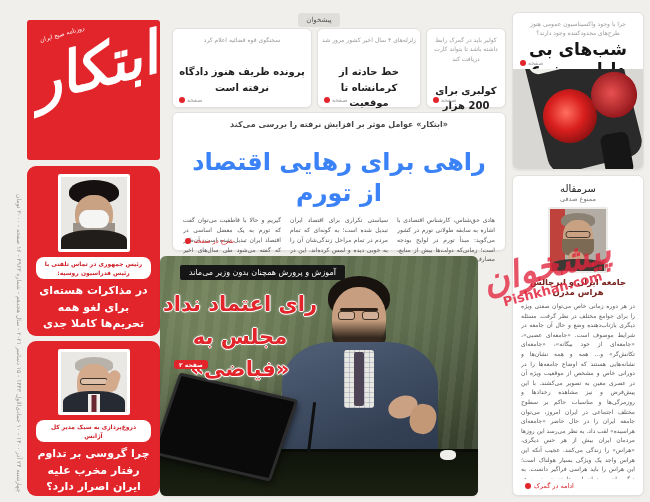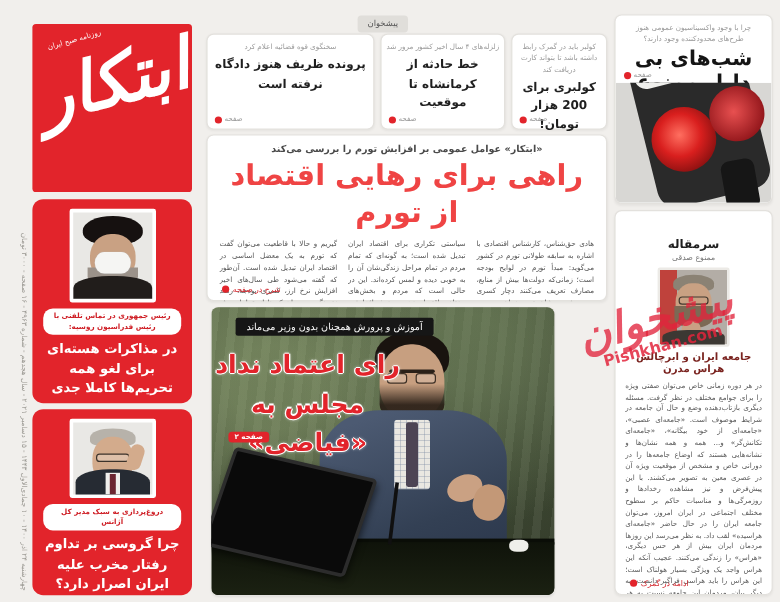"پرونده ظریف هنوز دادگاه نرفته" .tc-hl { margin-top: 3px -> 20px }
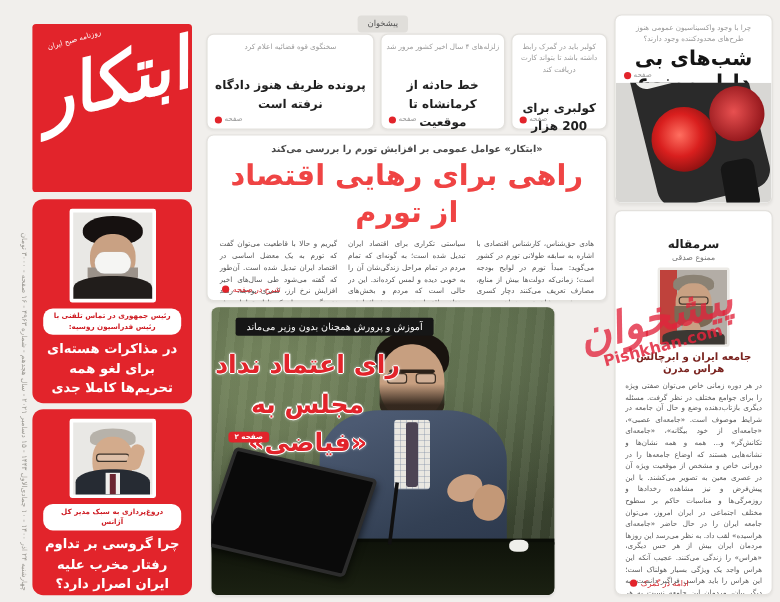"«ابتکار» عوامل عمومی بر افزایش" div.lead-kicker { text: عمومی بر افزایش تورم -> موثر بر افزایش نرفته }
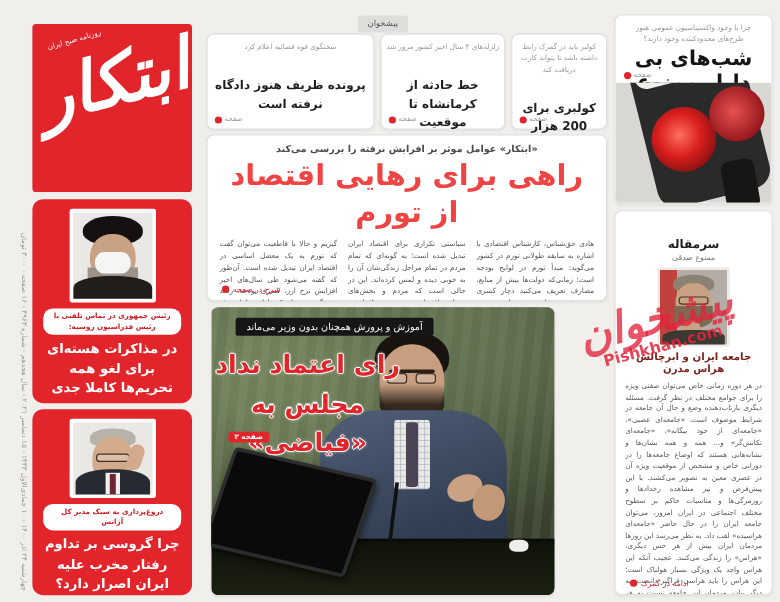"راهی برای رهایی اقتصاد از" .lead-hl { color: #ef4444 -> #3b82f6; margin-top: 2px -> 18px }
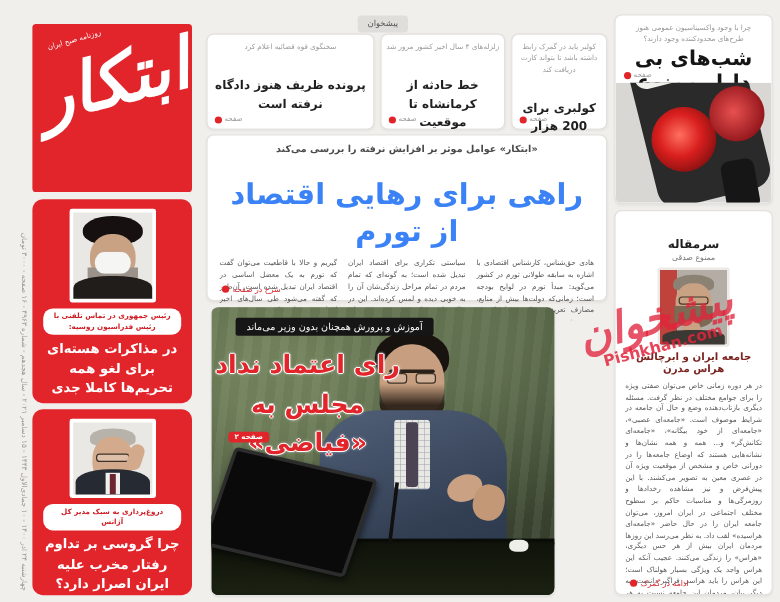"سرمقاله" .ed-sec { font-weight: bold -> normal; margin-top: 16px -> none }
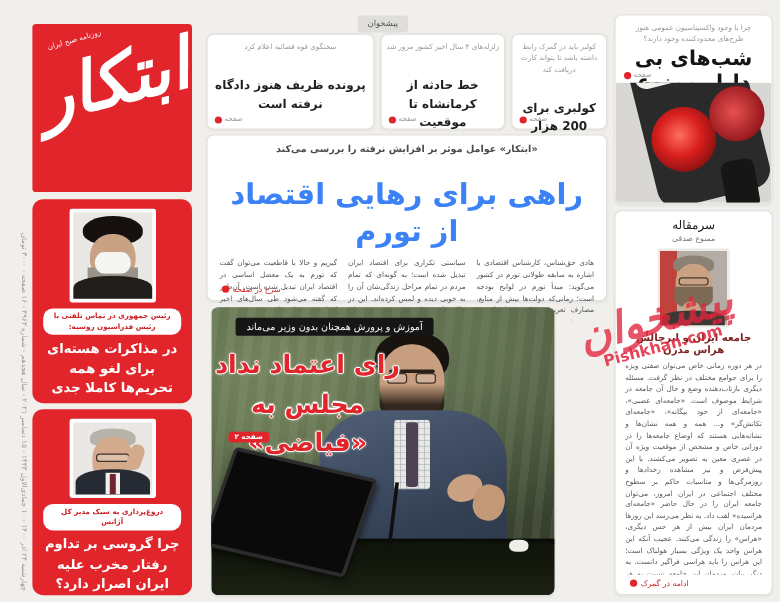"آموزش و پرورش همچنان بدون" .photo-card { left: 176px -> 160px; width: 286px -> 318px }
